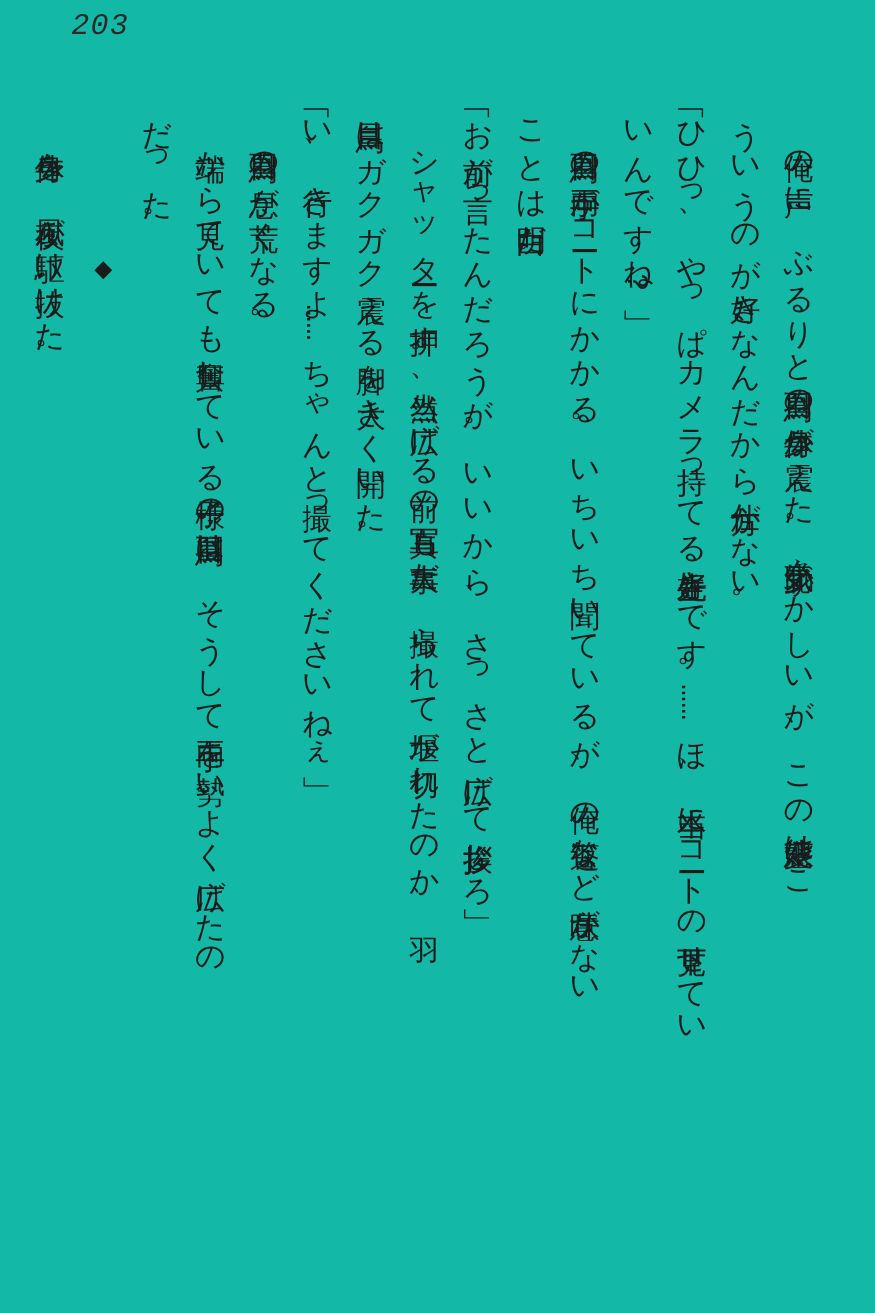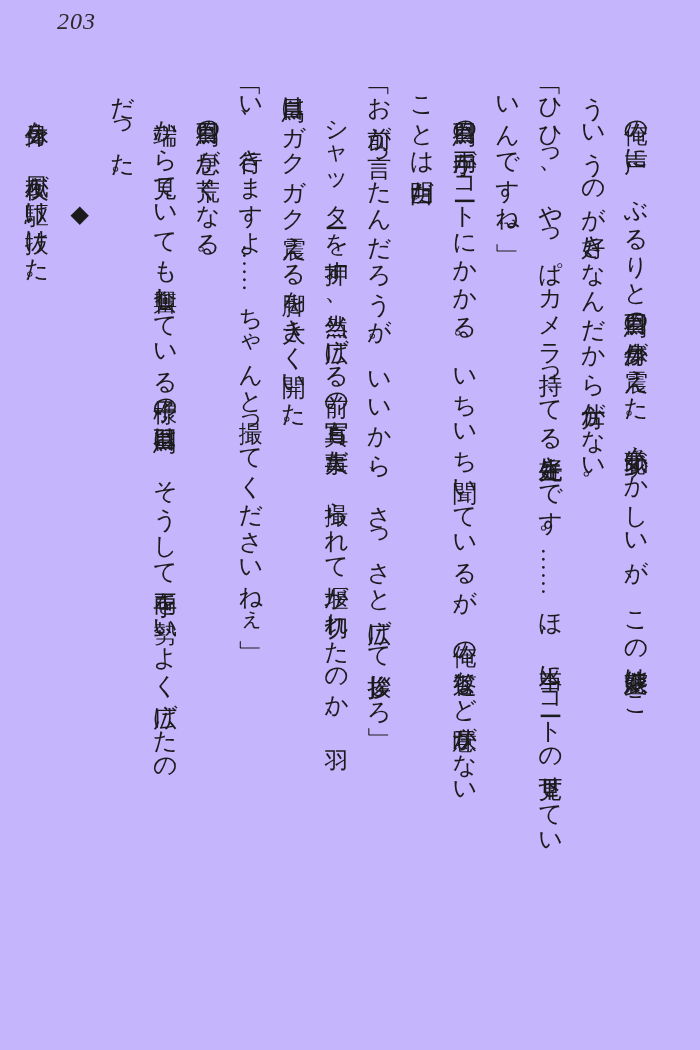"203" div.book-page { background: #c4b5fd -> #14b8a6; font-family: none -> Liberation Mono, monospace }
